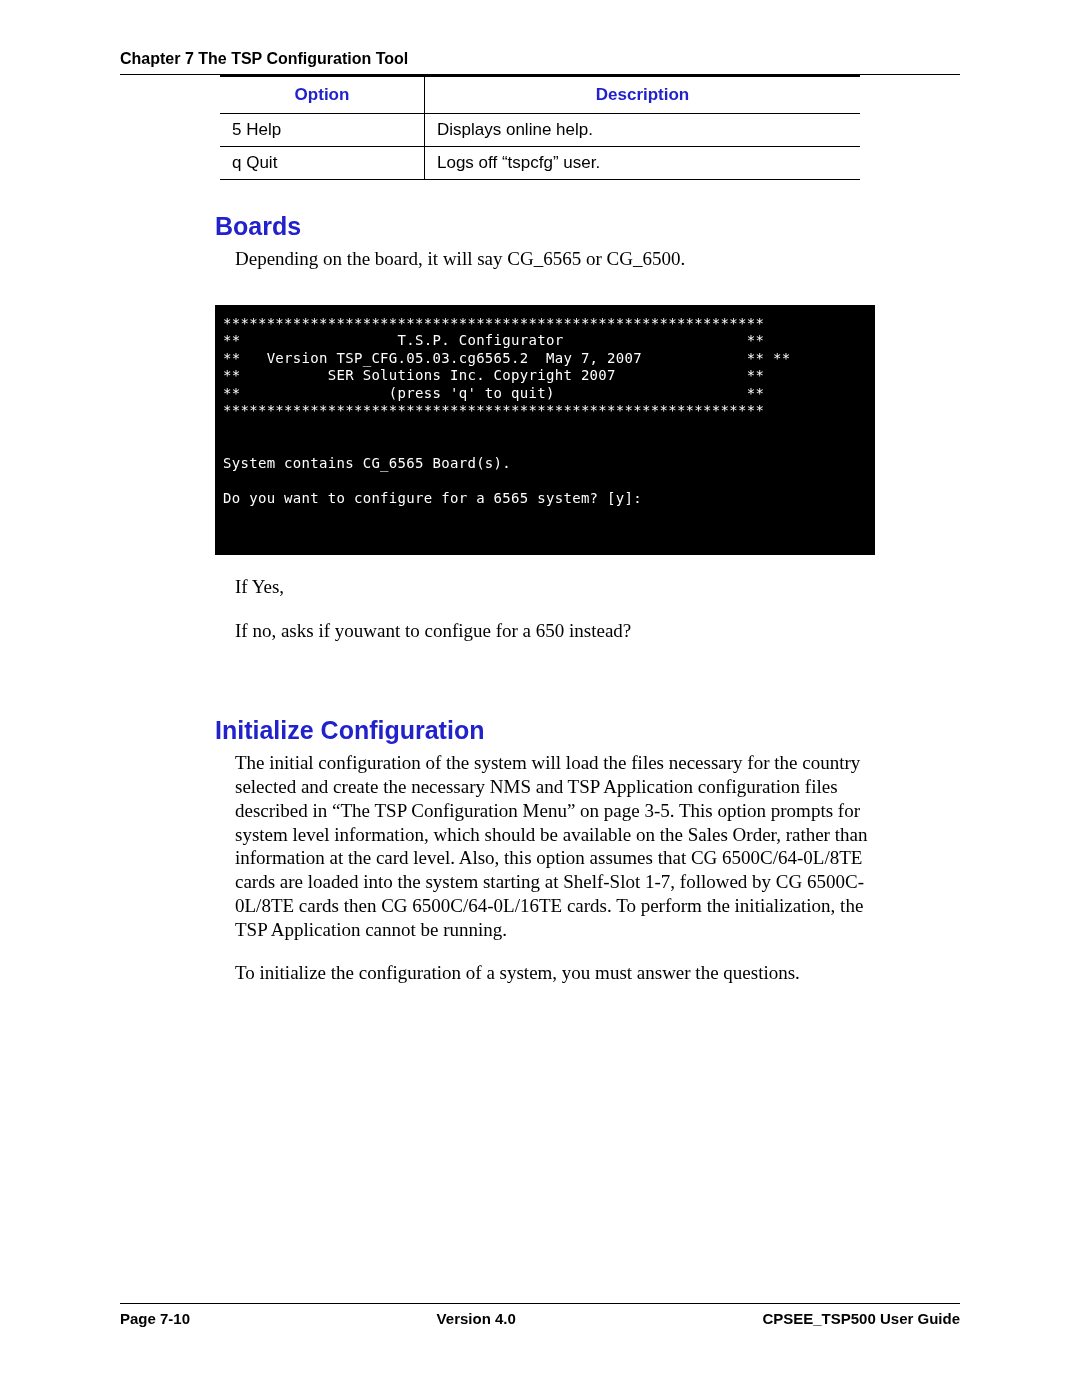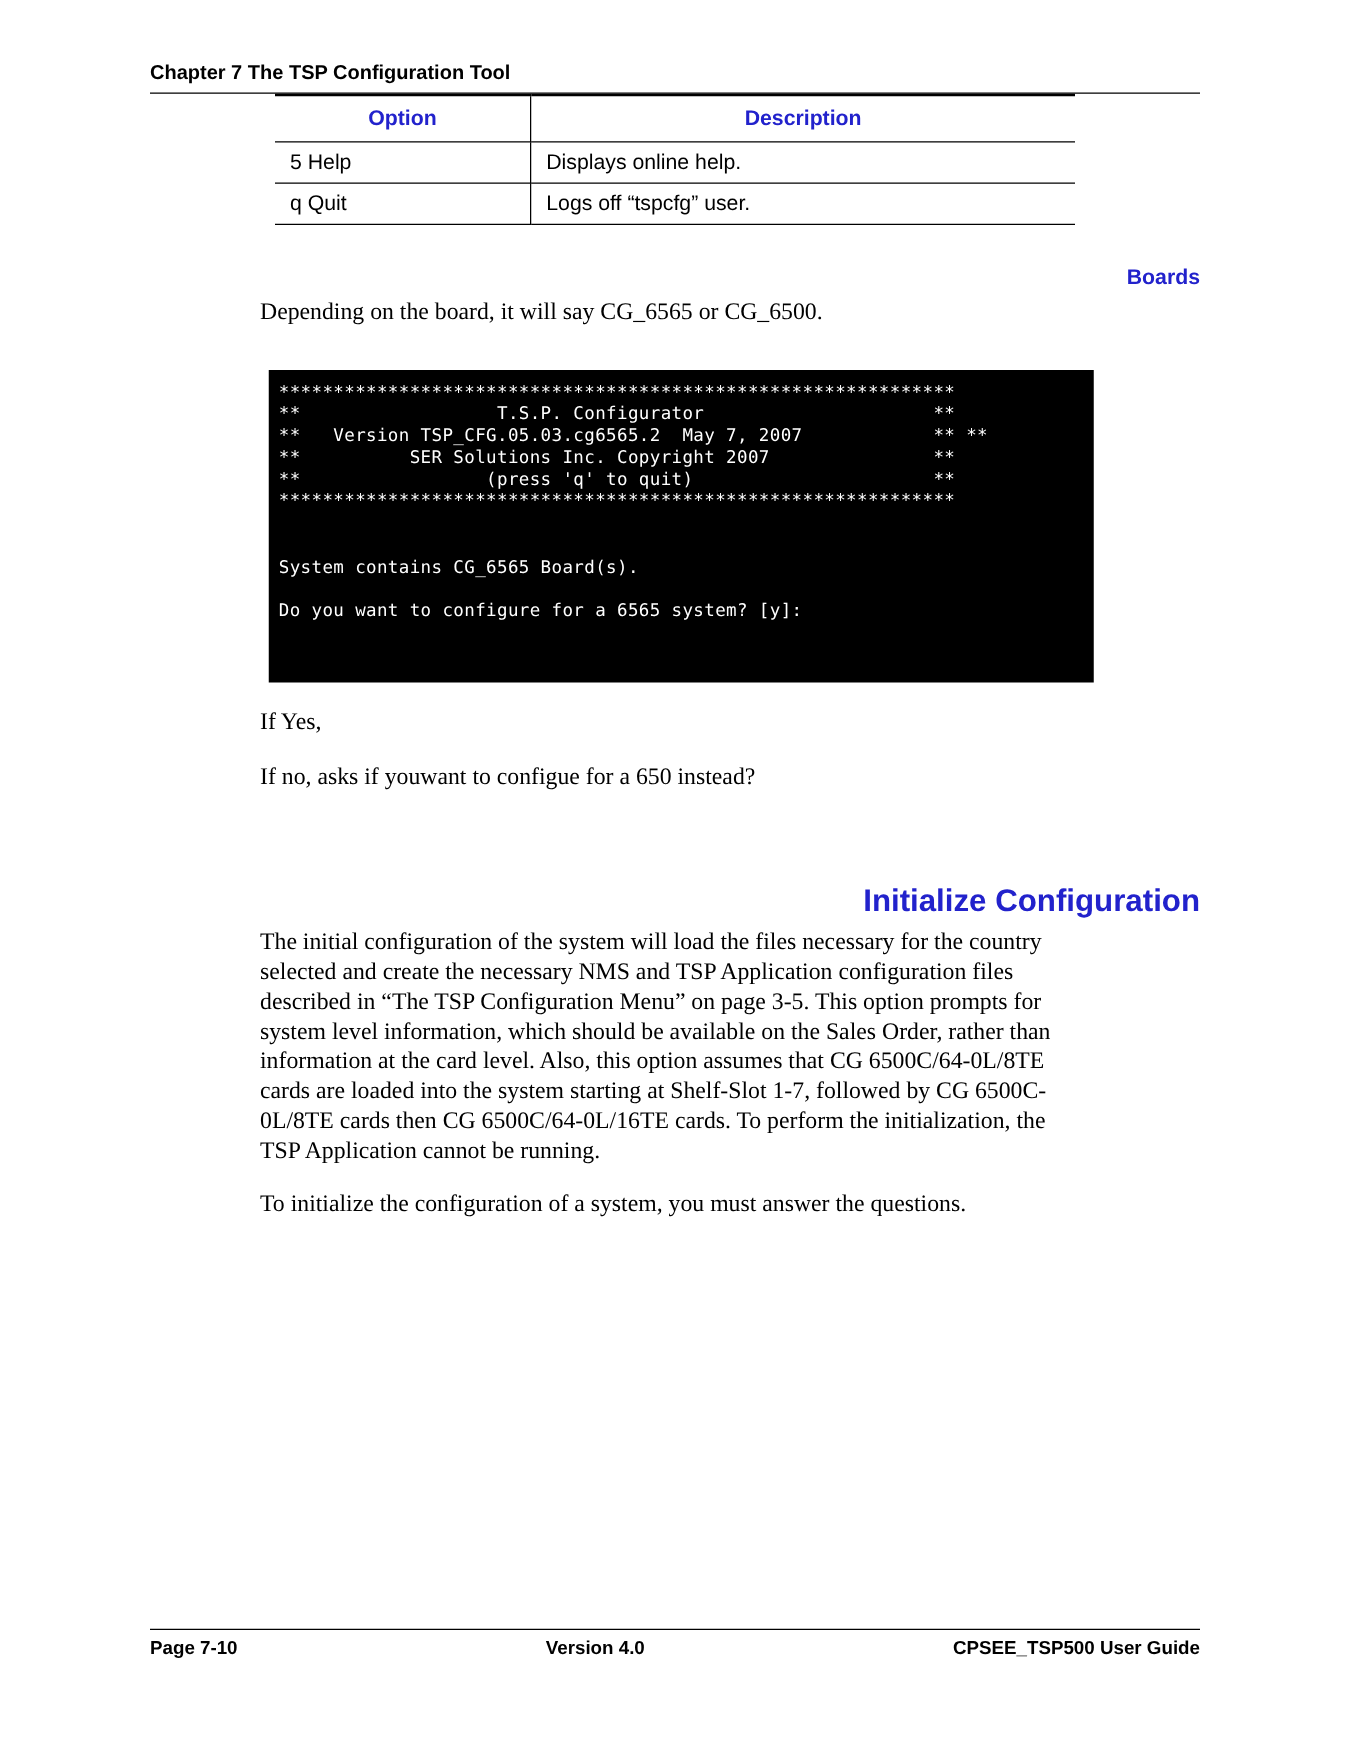"Boards" .boards-h { font-size: 17px -> 25px; text-align: right -> none }
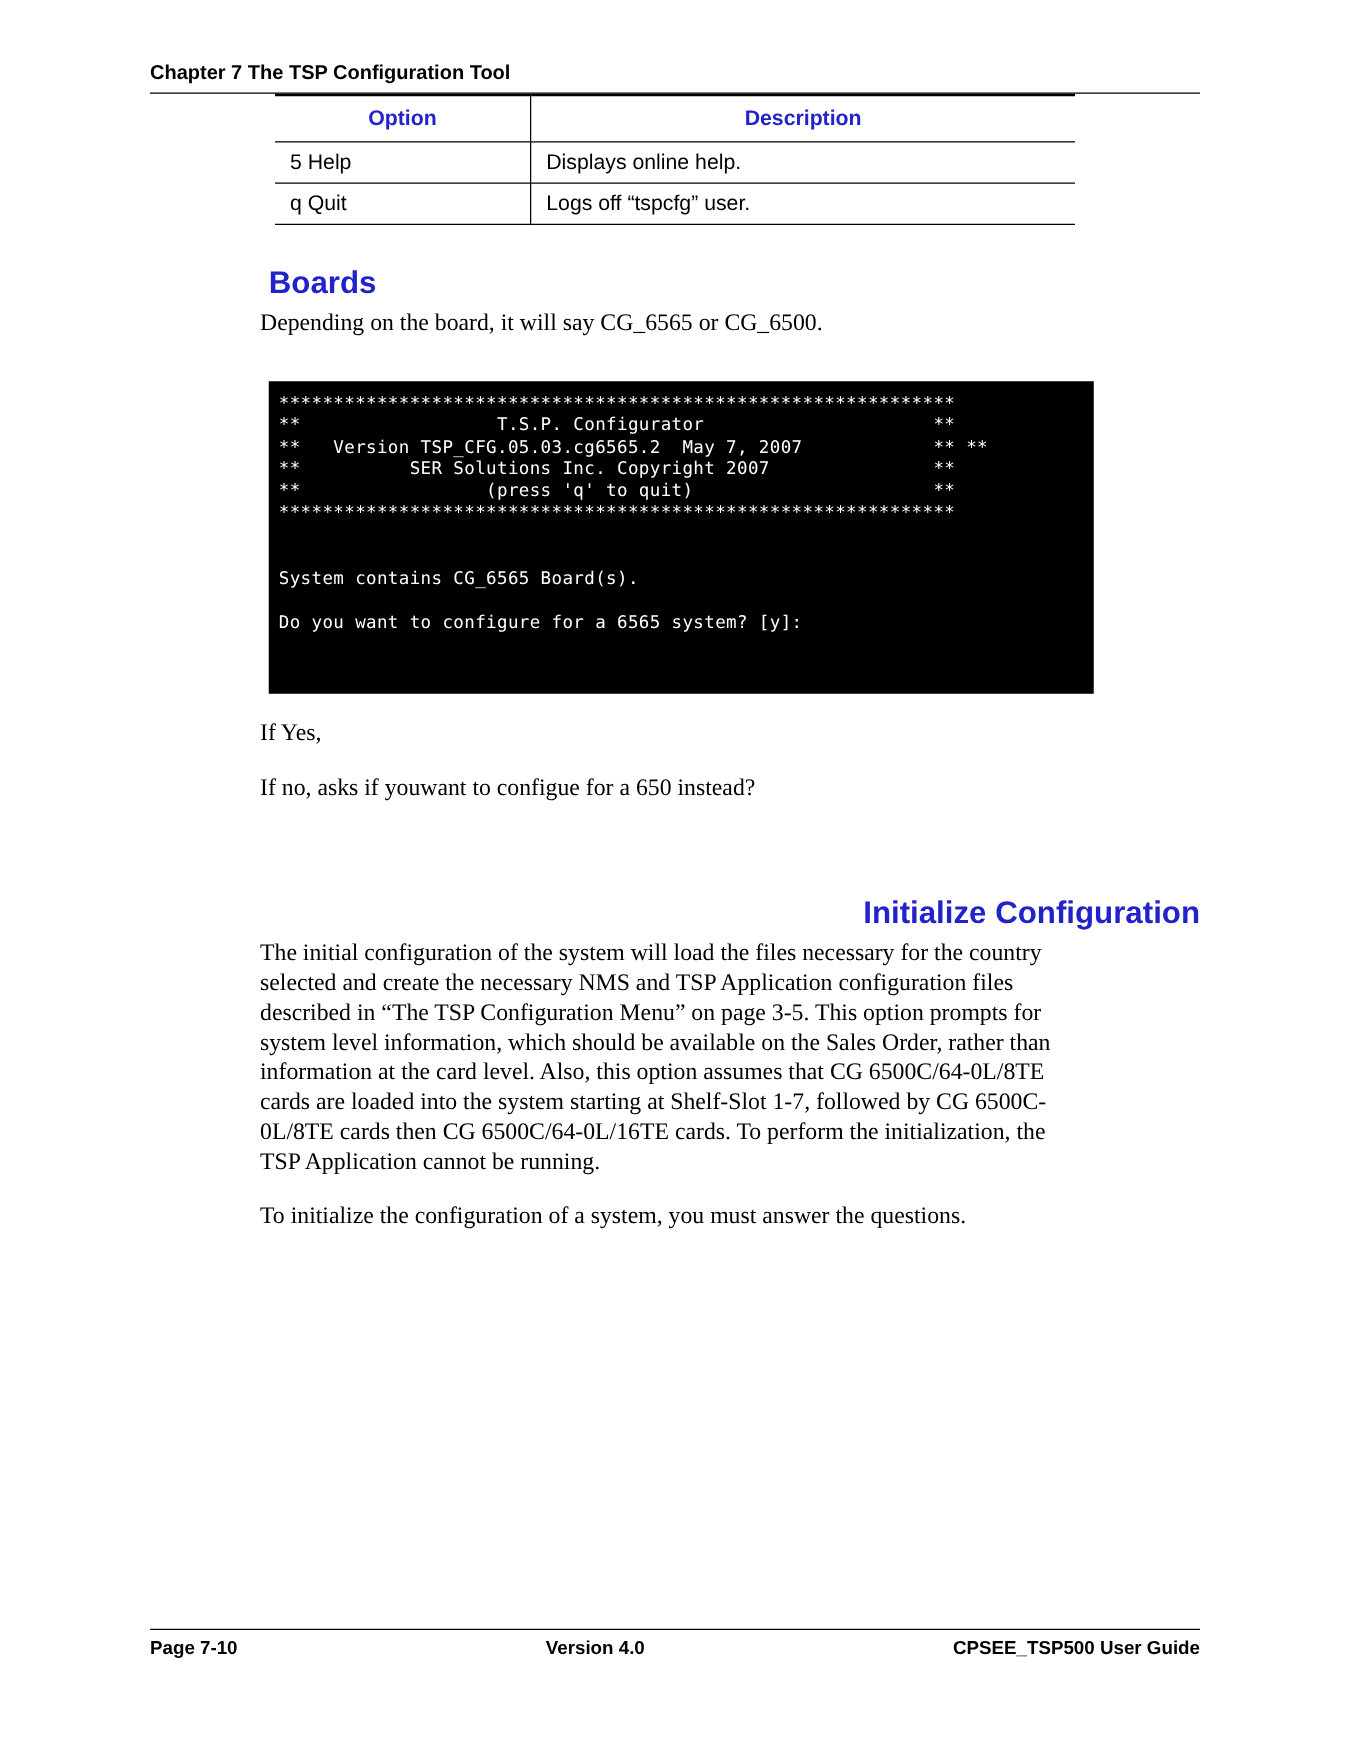"Depending on the board, it" .para { margin: 6px 0 0 88px -> 6px 0 0 115px }
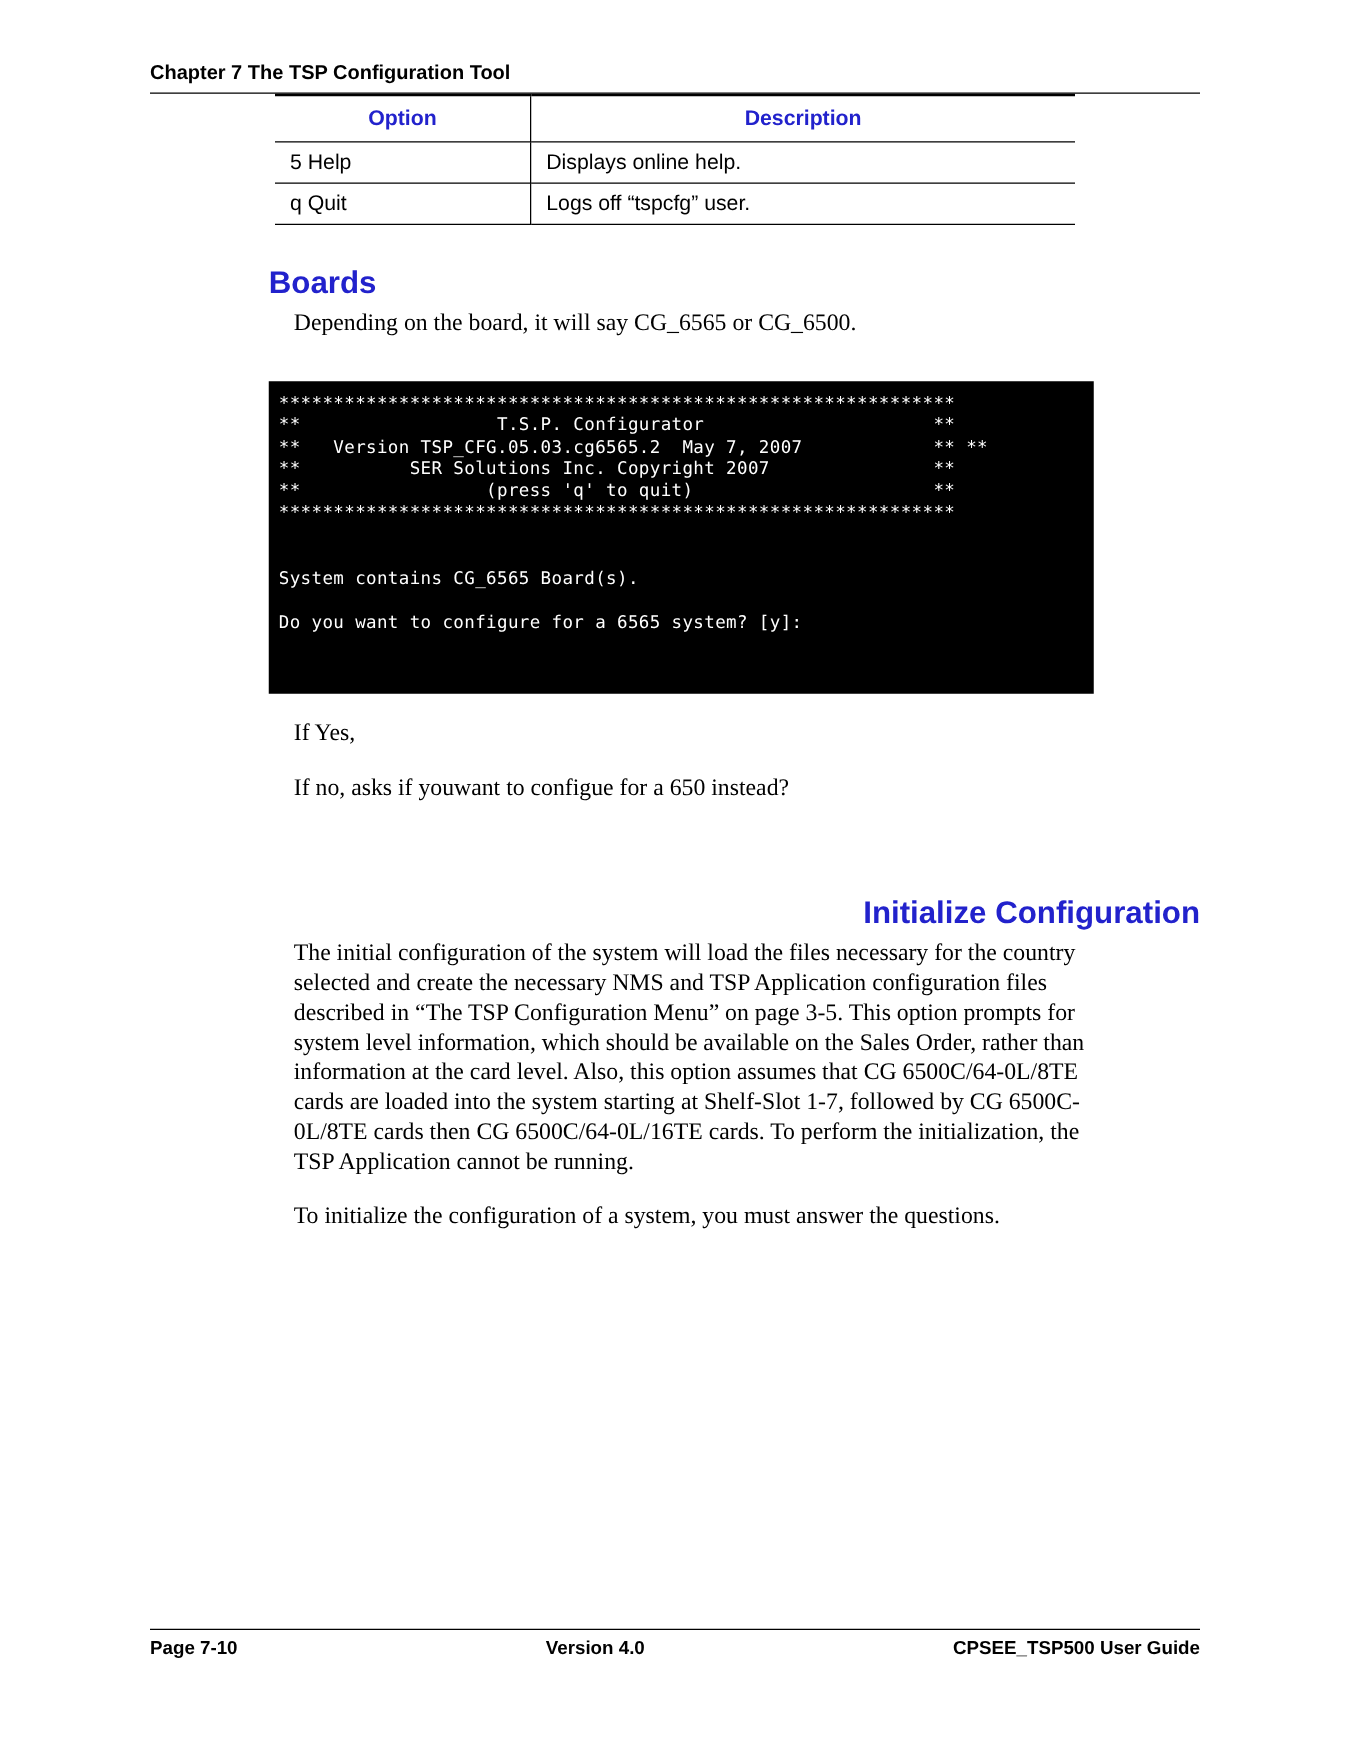"Initialize Configuration" .initconf-h { text-align: right -> none }
